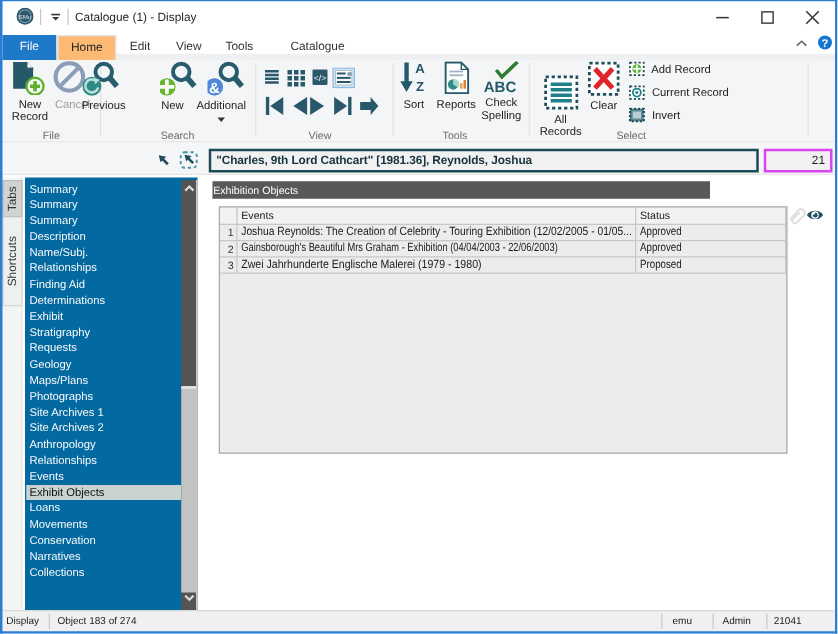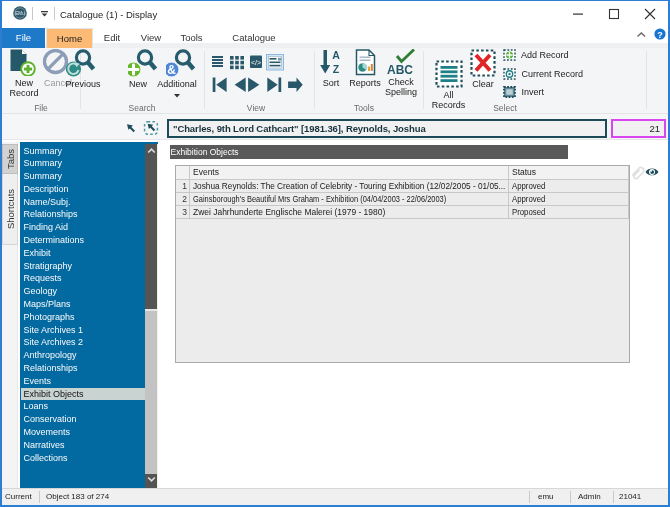"Conservation" div.sbitem { order: before "Movements" -> after "Movements" }
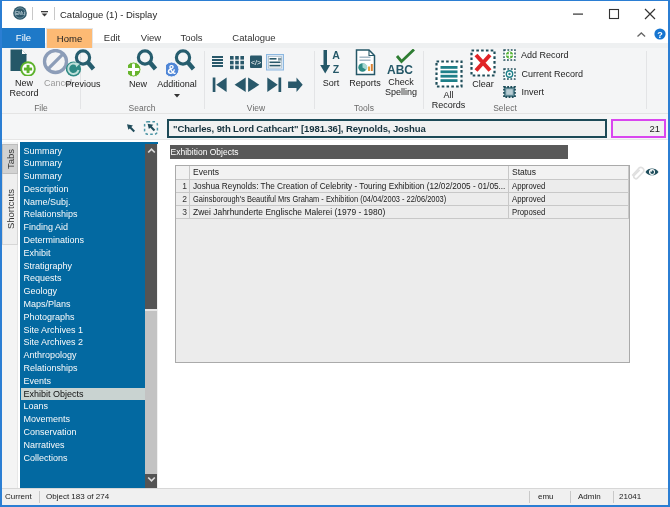"Current" div.sitem { text: Current -> Display }
